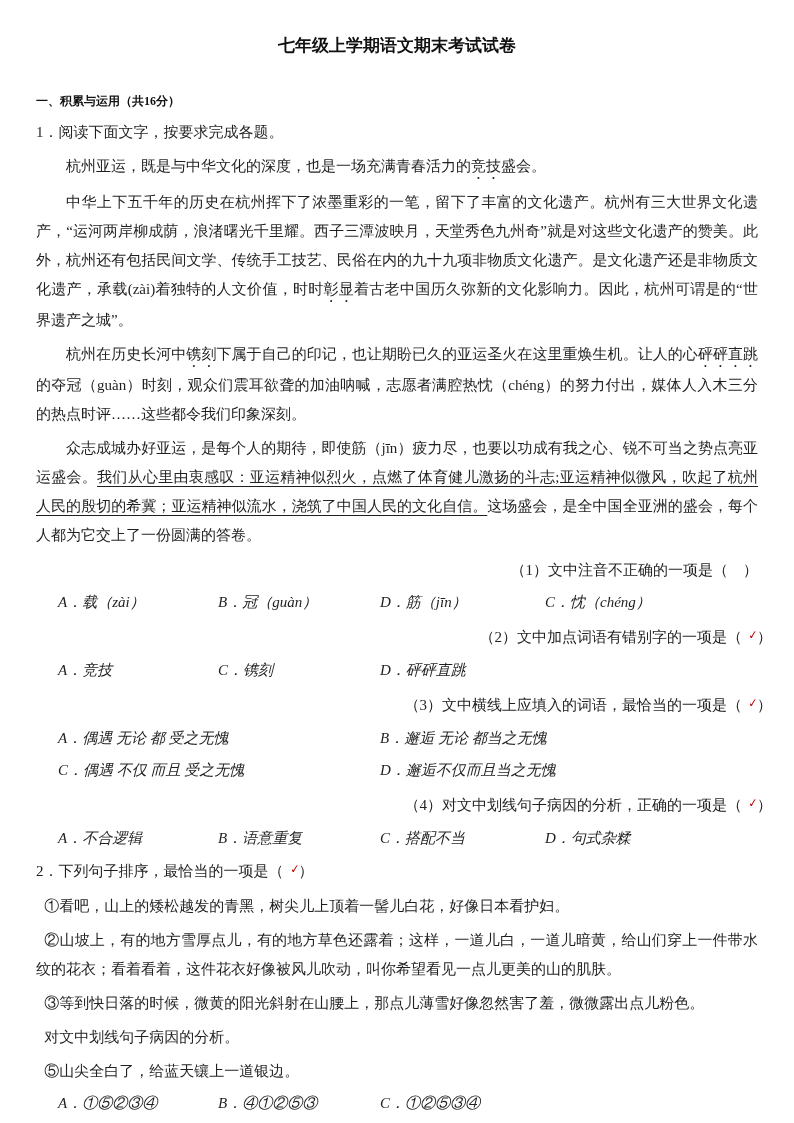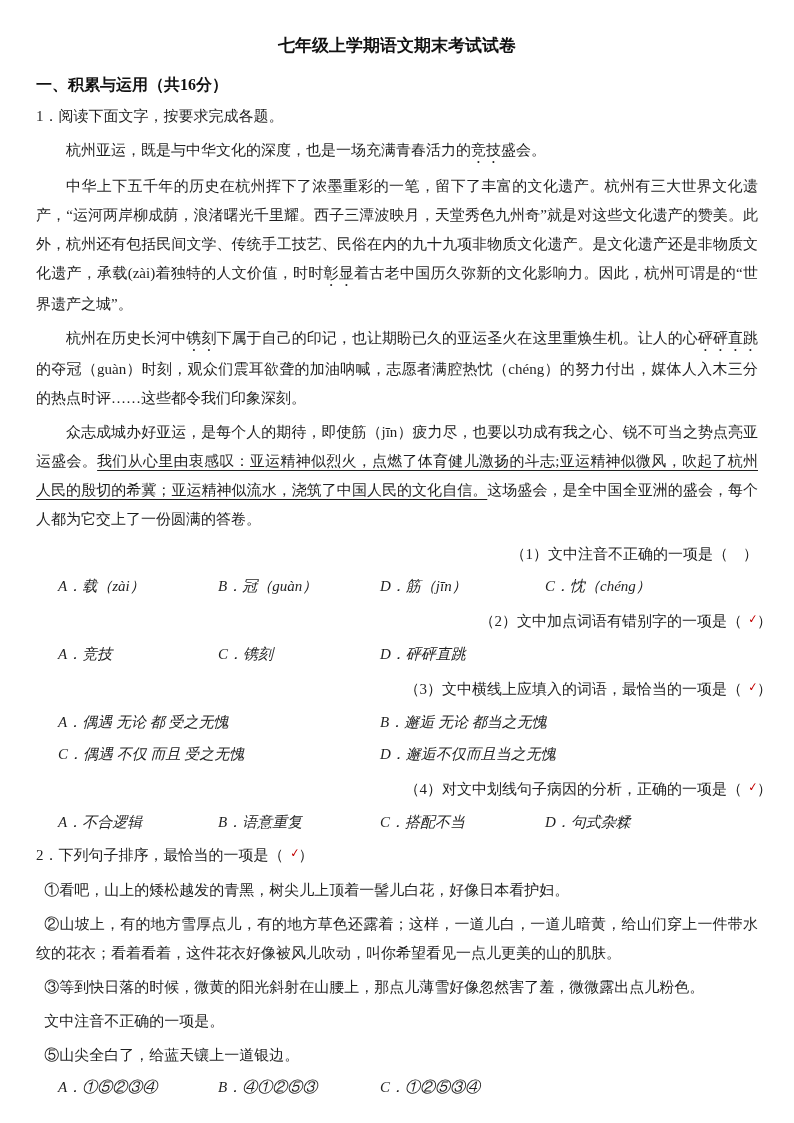"七年级上学期语文期末考试试卷" .title { margin-bottom: 8px -> 24px }
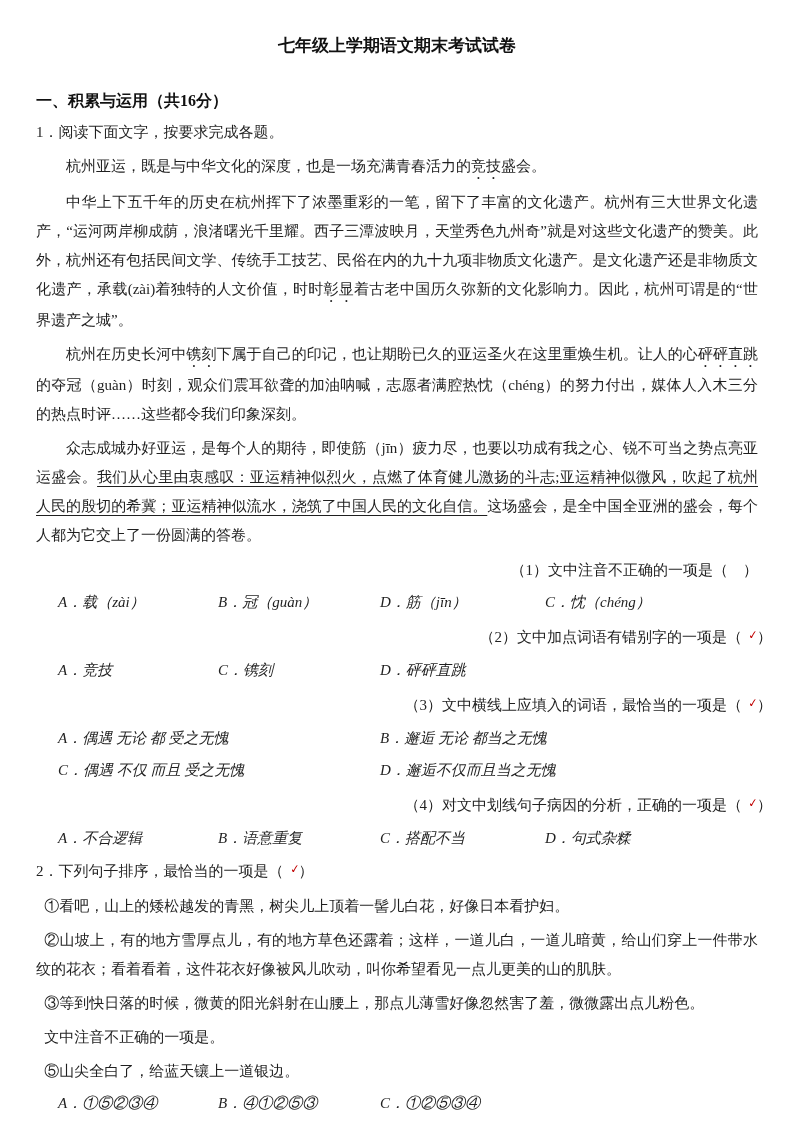"一、积累与运用（共16分）" .section-heading { font-size: 16px -> 12px }
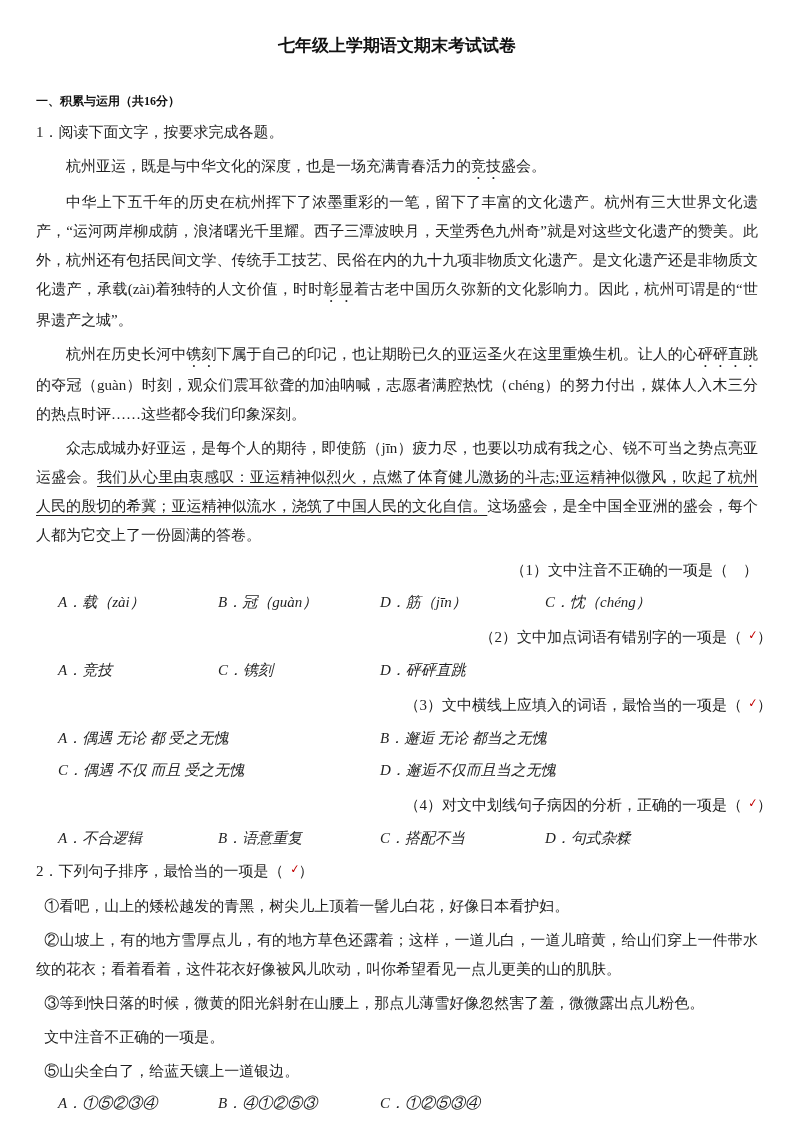"文中注音不正确的一项是。" p.sent { text: 文中注音不正确的一项是 -> 对文中划线句子病因的分析 }
